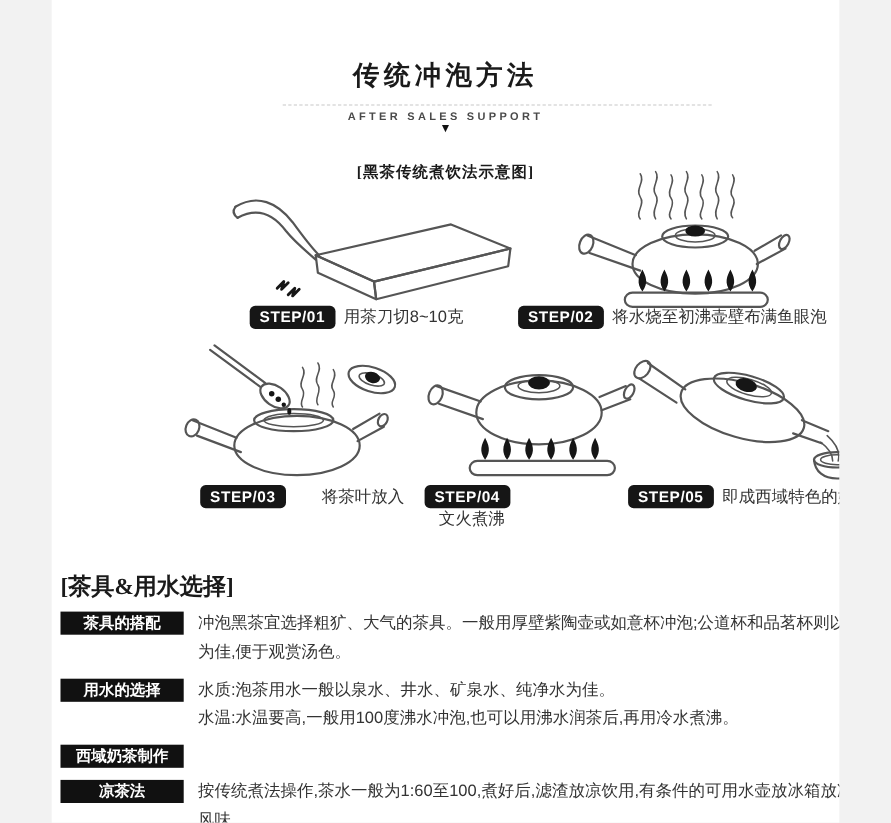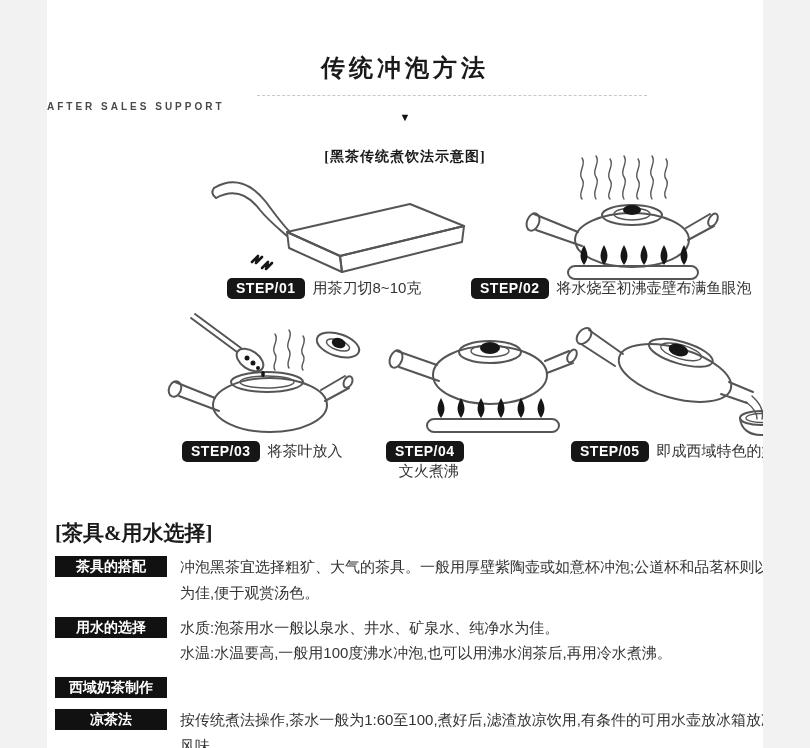"AFTER SALES SUPPORT" .subtitle { text-align: left -> center }
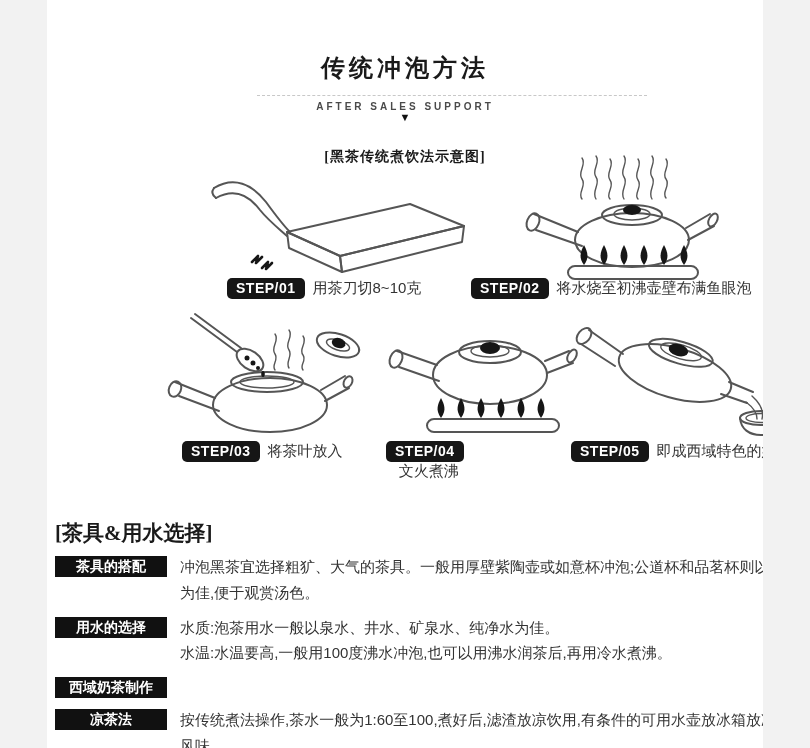"STEP/03" div.caption { gap: none -> 25px }
